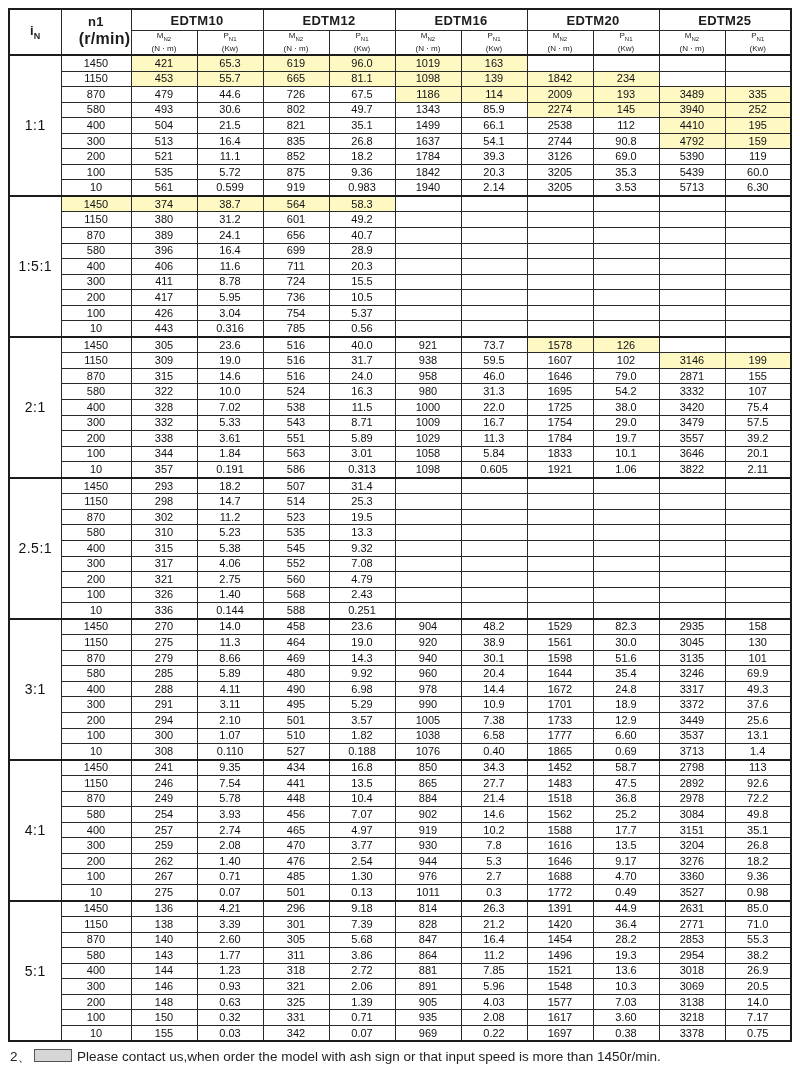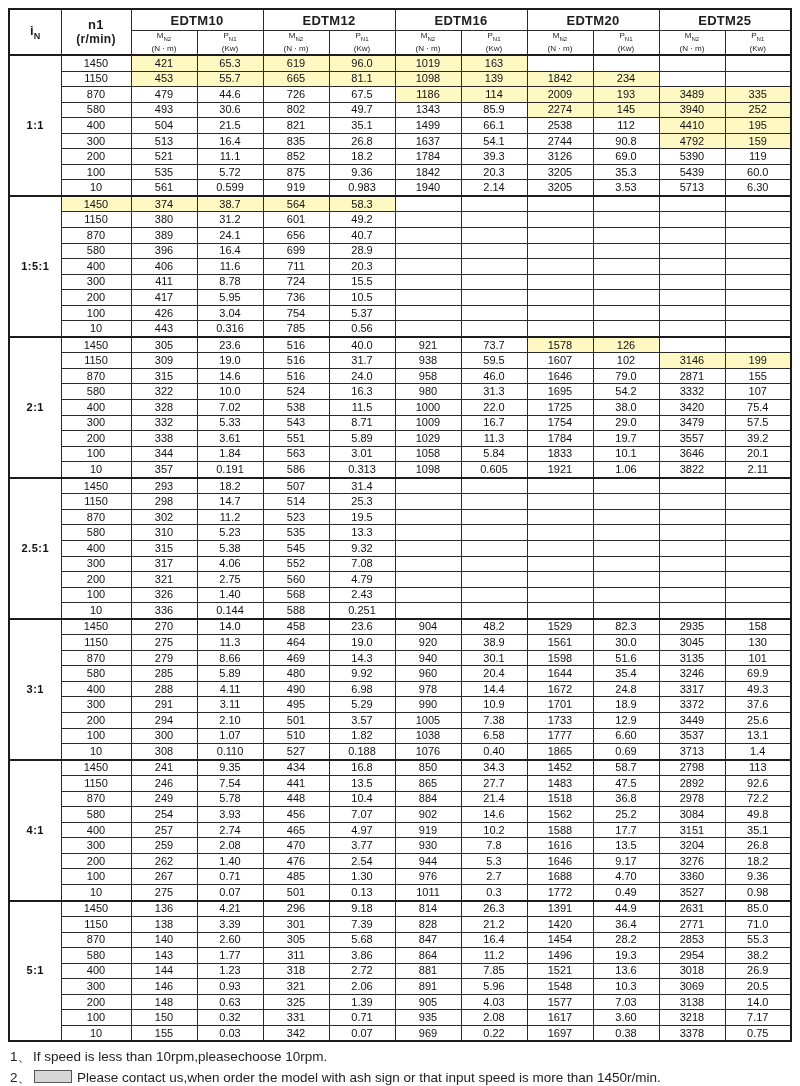"(r/min)" th.speed-hdr .unit { font-size: 12px -> 16px; text-align: none -> right }
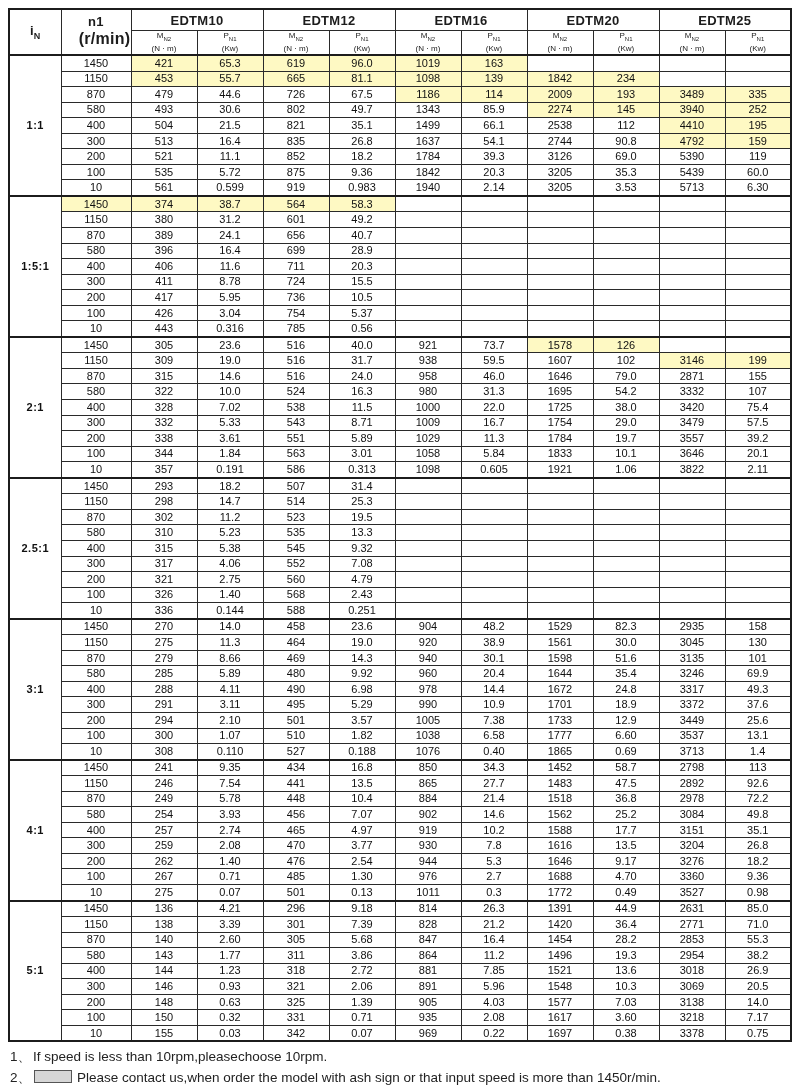"1:1" td.ratio { font-size: 11px -> 14px; font-weight: bold -> normal }
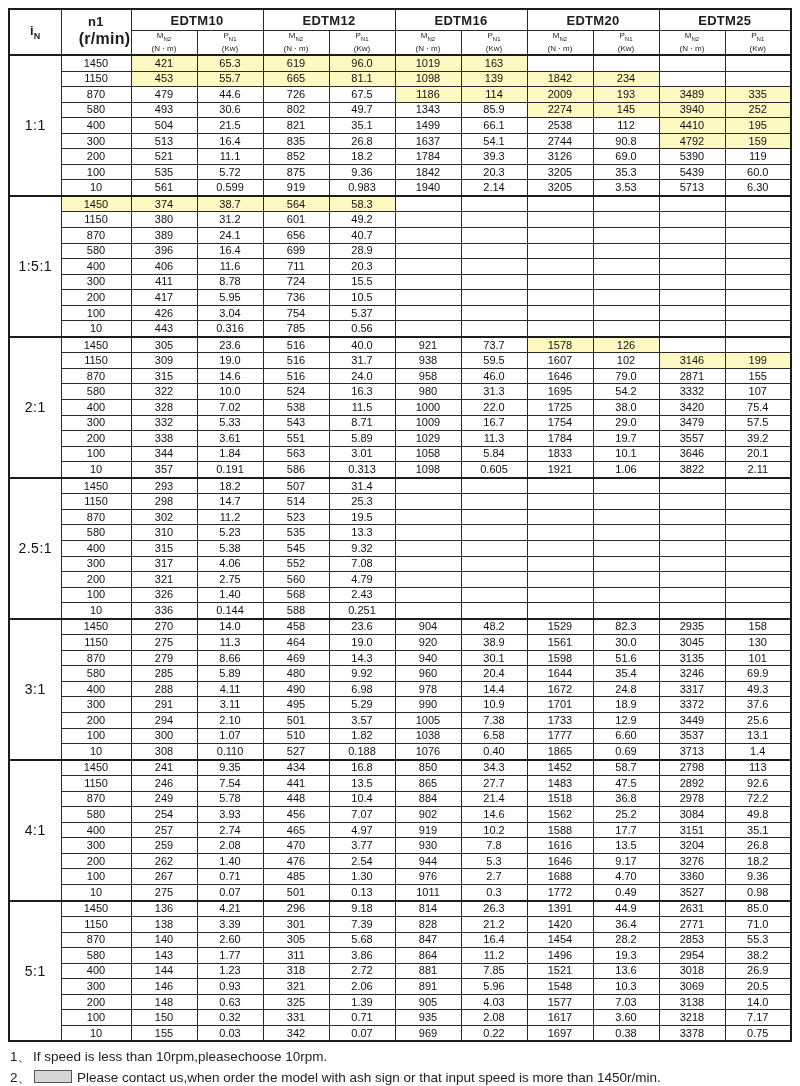"1、 If speed is less" div.note { html: <div> <span>1、</span><span>If speed is less than 10rpm,pleasechoose 10rpm.</span> </div> -> none }
